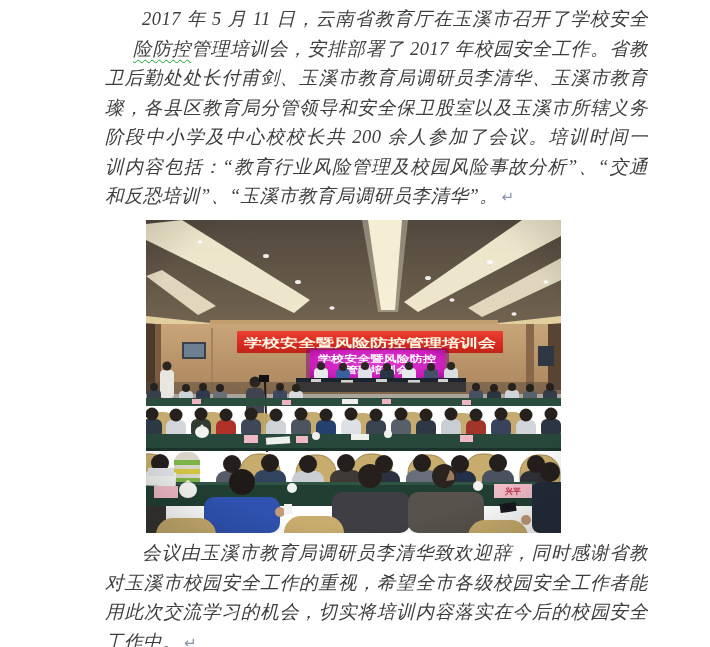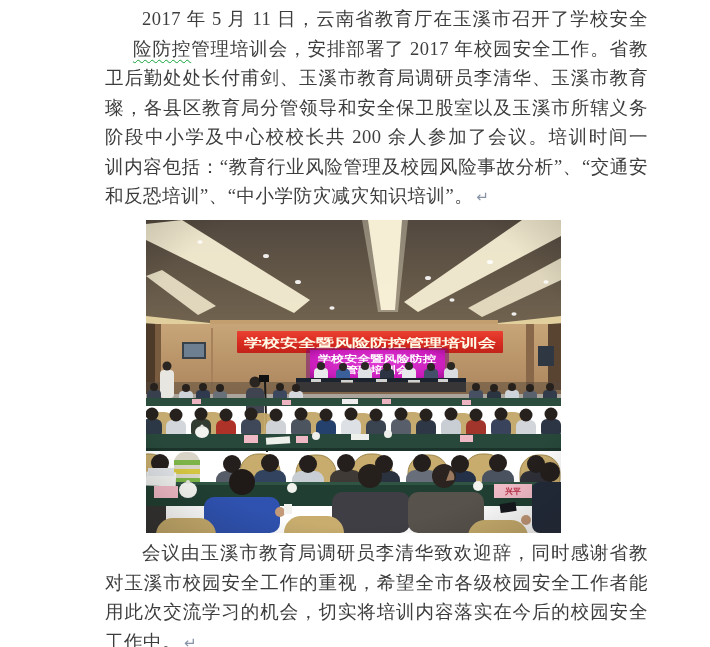"2017 年 5 月 11" .line { font-style: none -> italic }
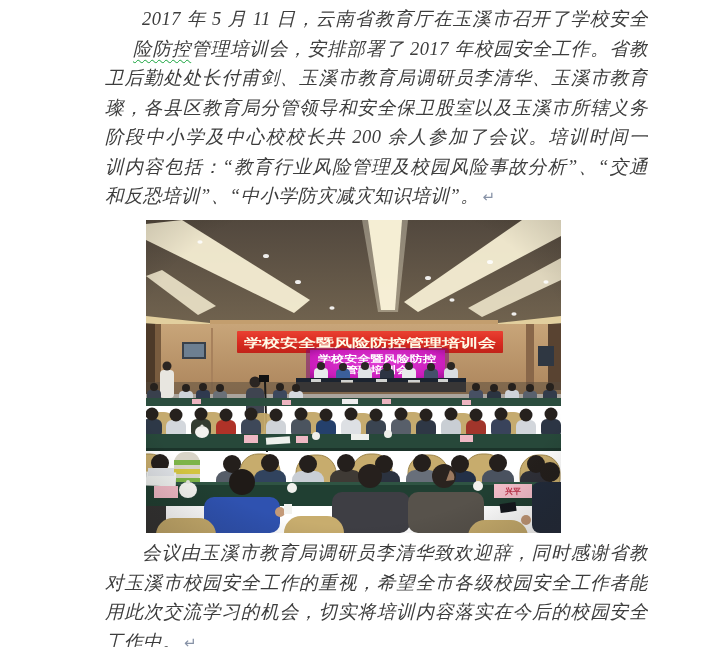"和反恐培训”、“中小学防灾减灾知识培训”。" span { text: 中小学防灾减灾知识培训 -> 玉溪市教育局调研员李清华 }
